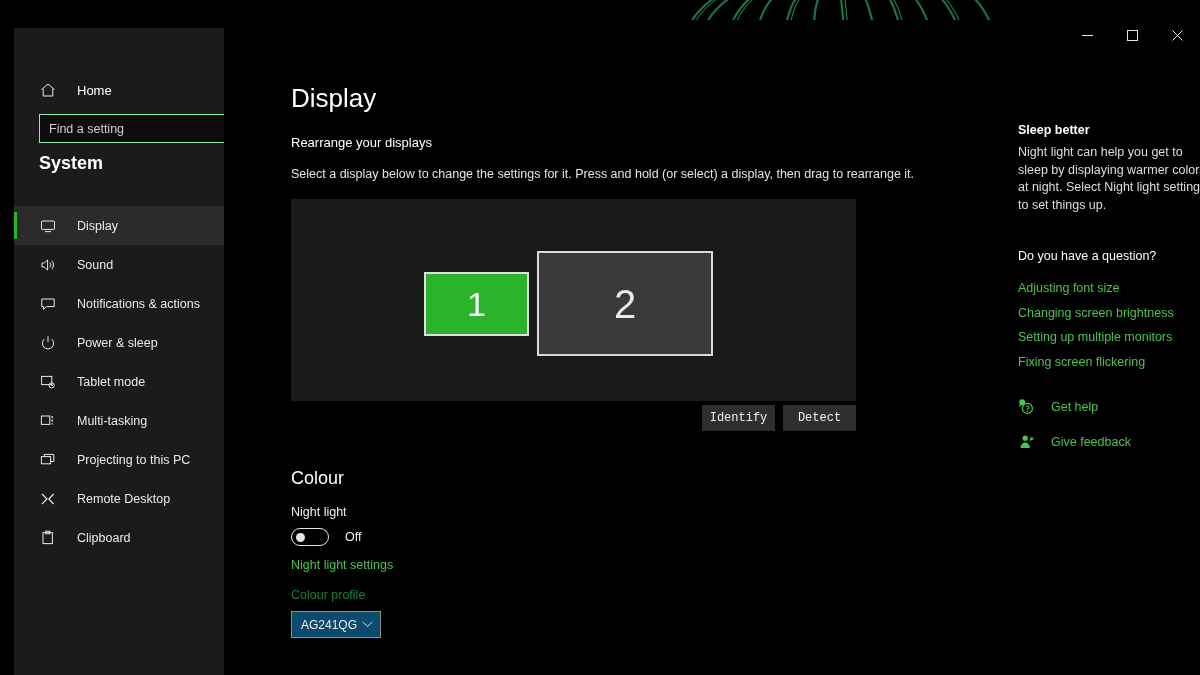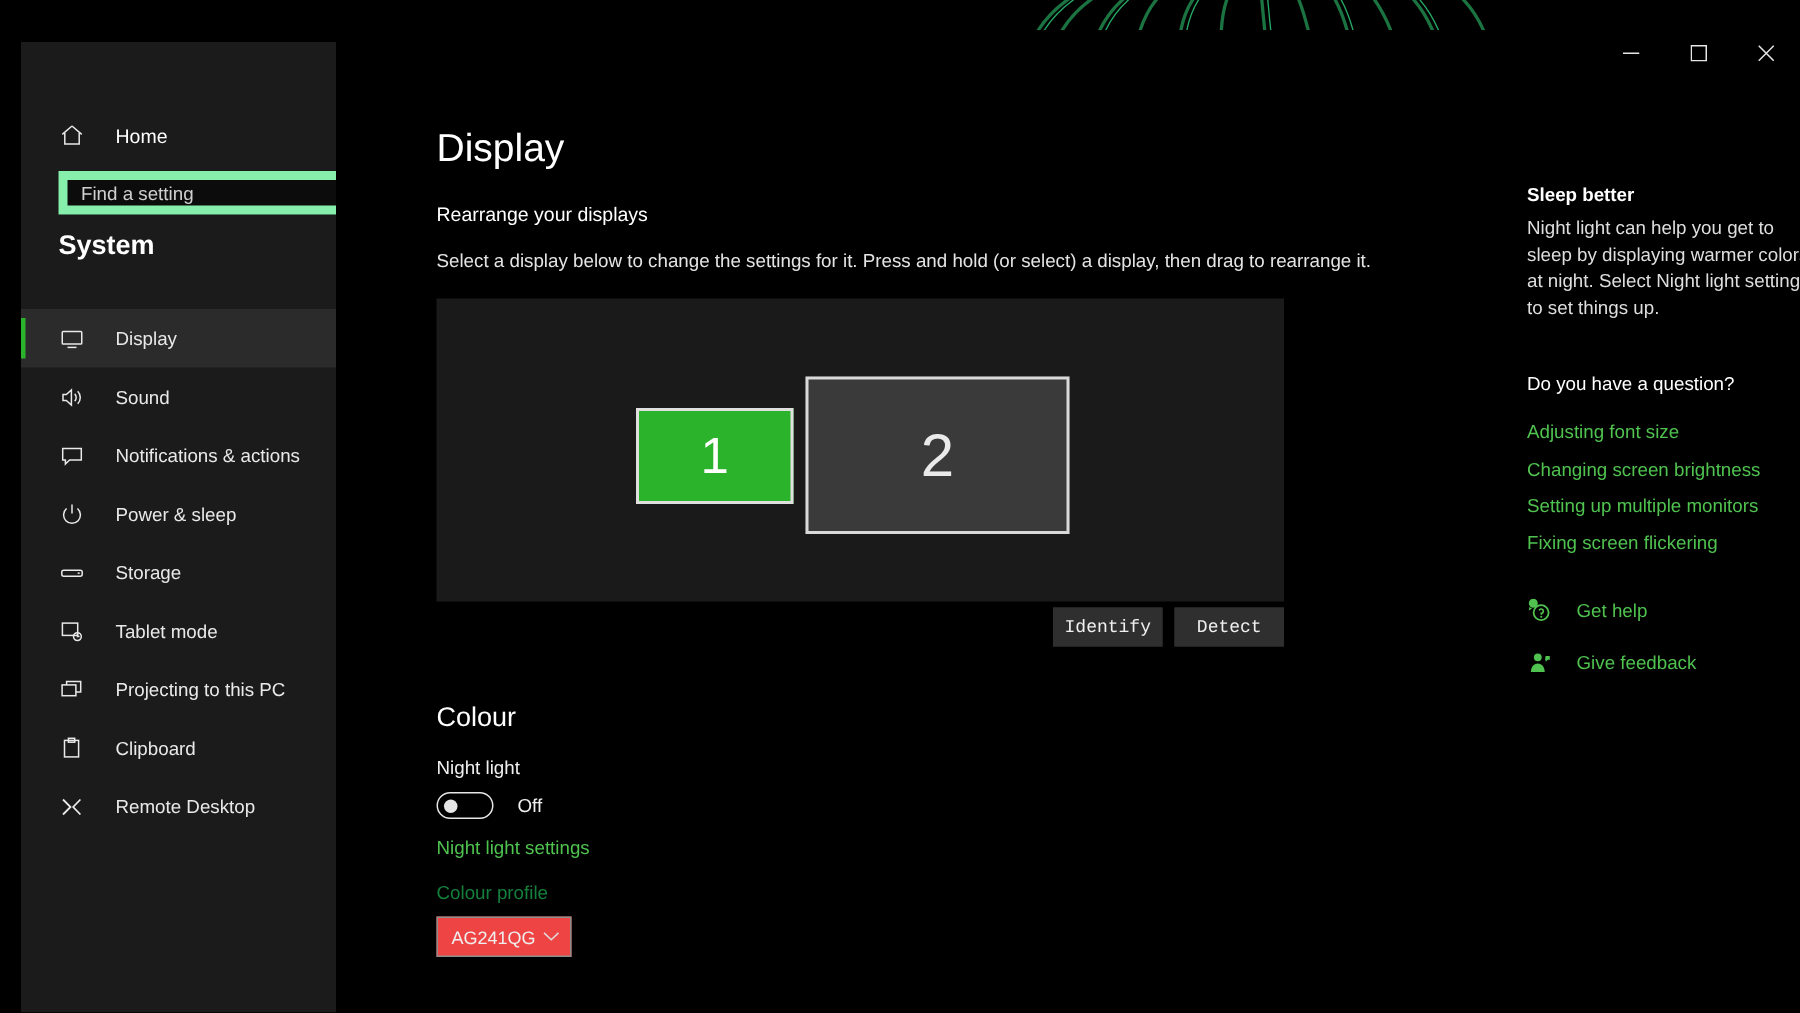"Find a setting" .search-wrap { border: 6px solid #86efac -> 1px solid #86efac }
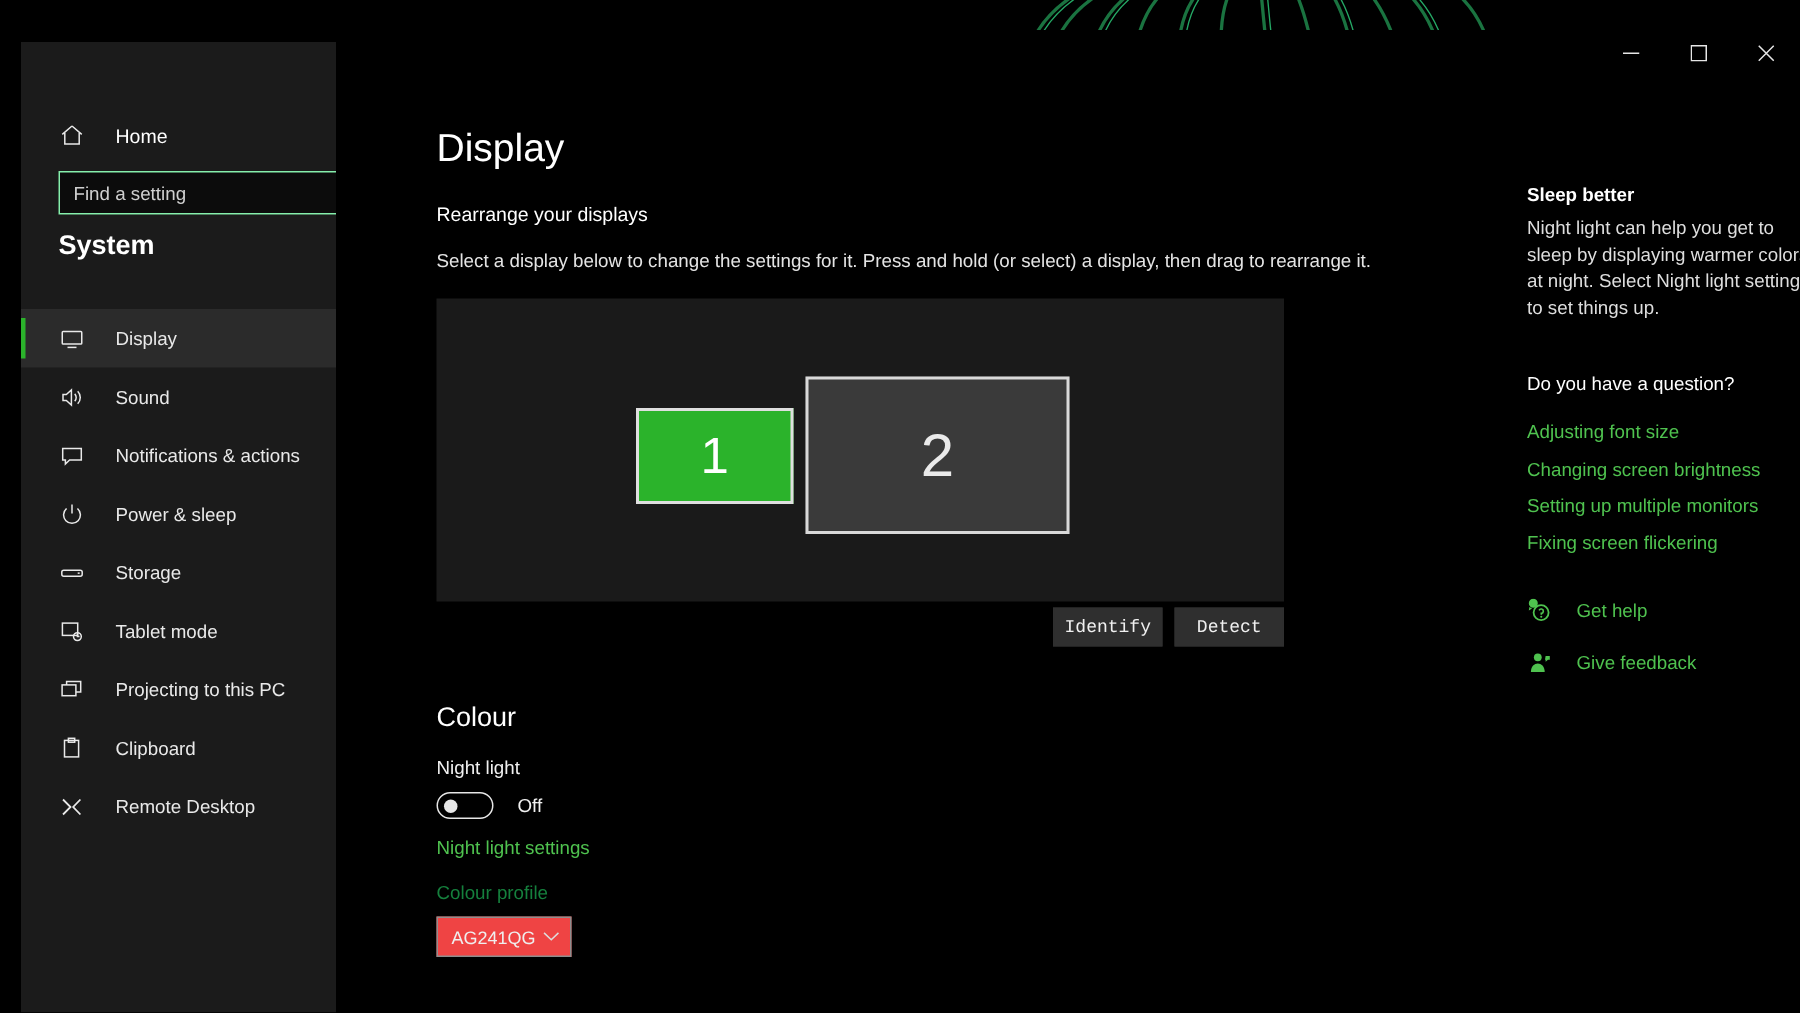"Storage" div.nav-item { html: <div> <span> <svg> <rect></rect> <path></path> </svg> </span> <span>Storage</span> </div> -> none }
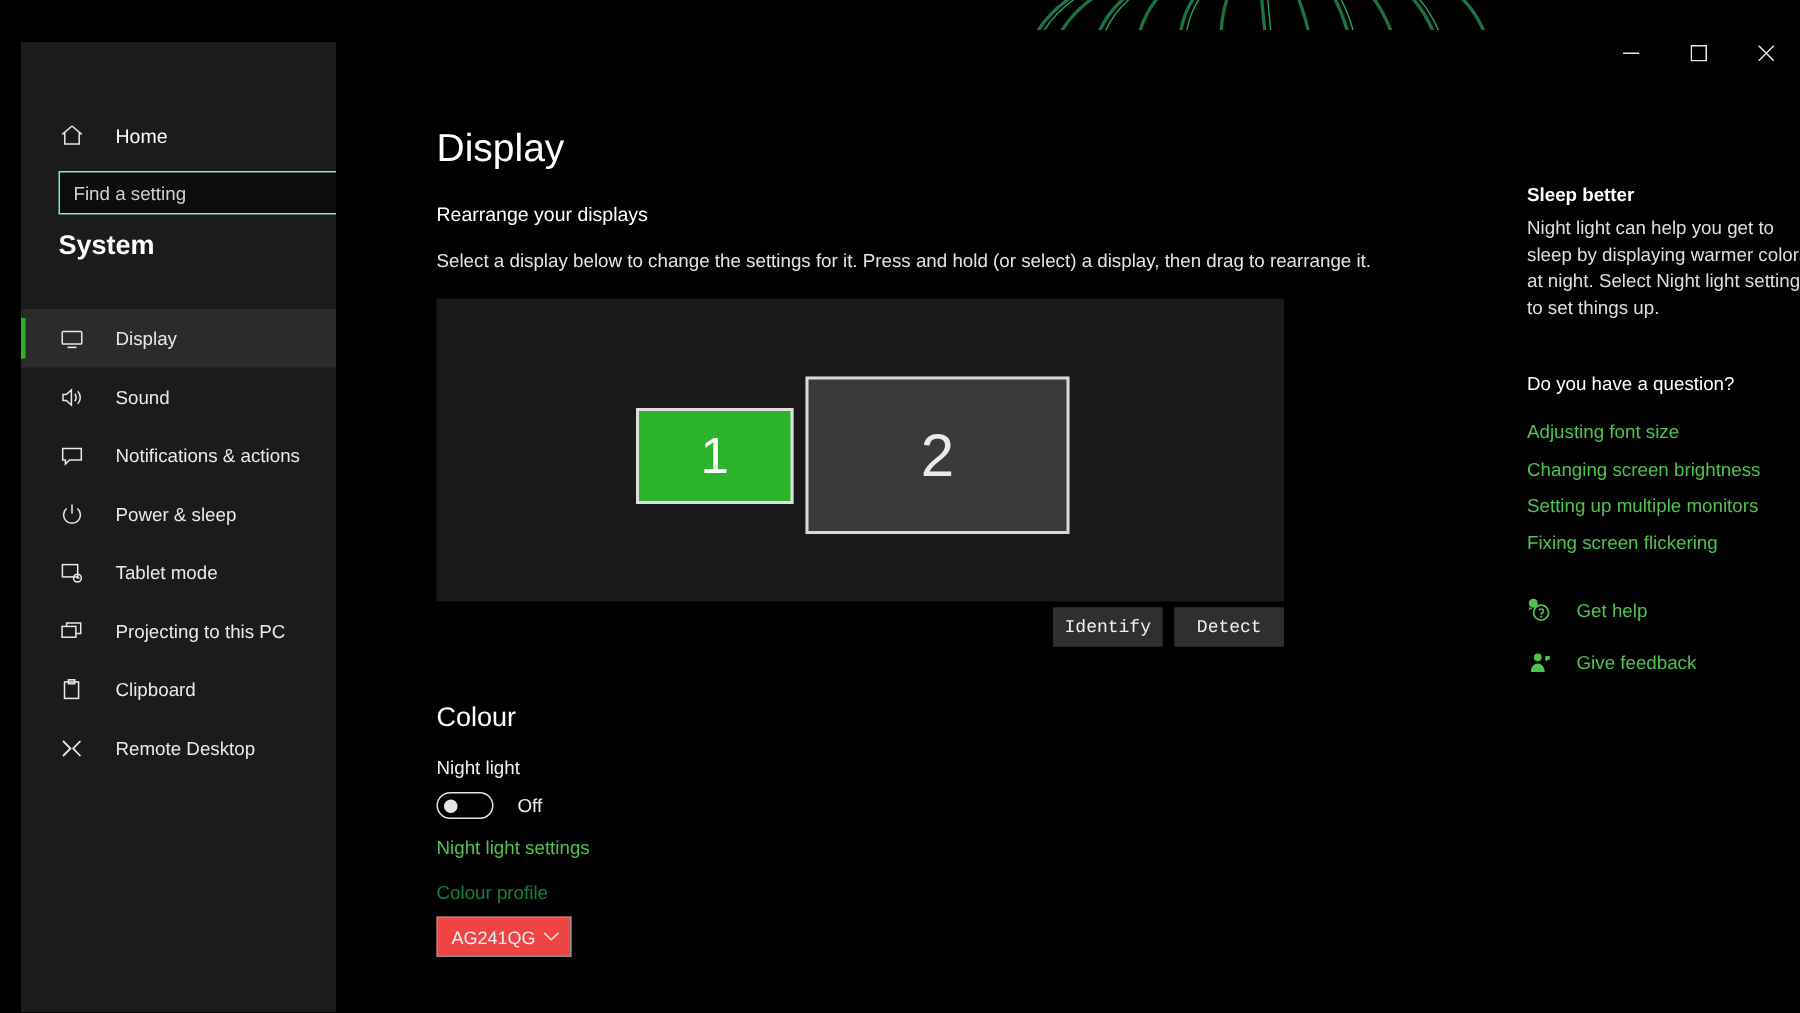"Multi-tasking" div.nav-item { html: none -> <div> <span> <svg> <rect></rect> <path></path> </svg> </span> <span>Multi-tasking</span> </div> }
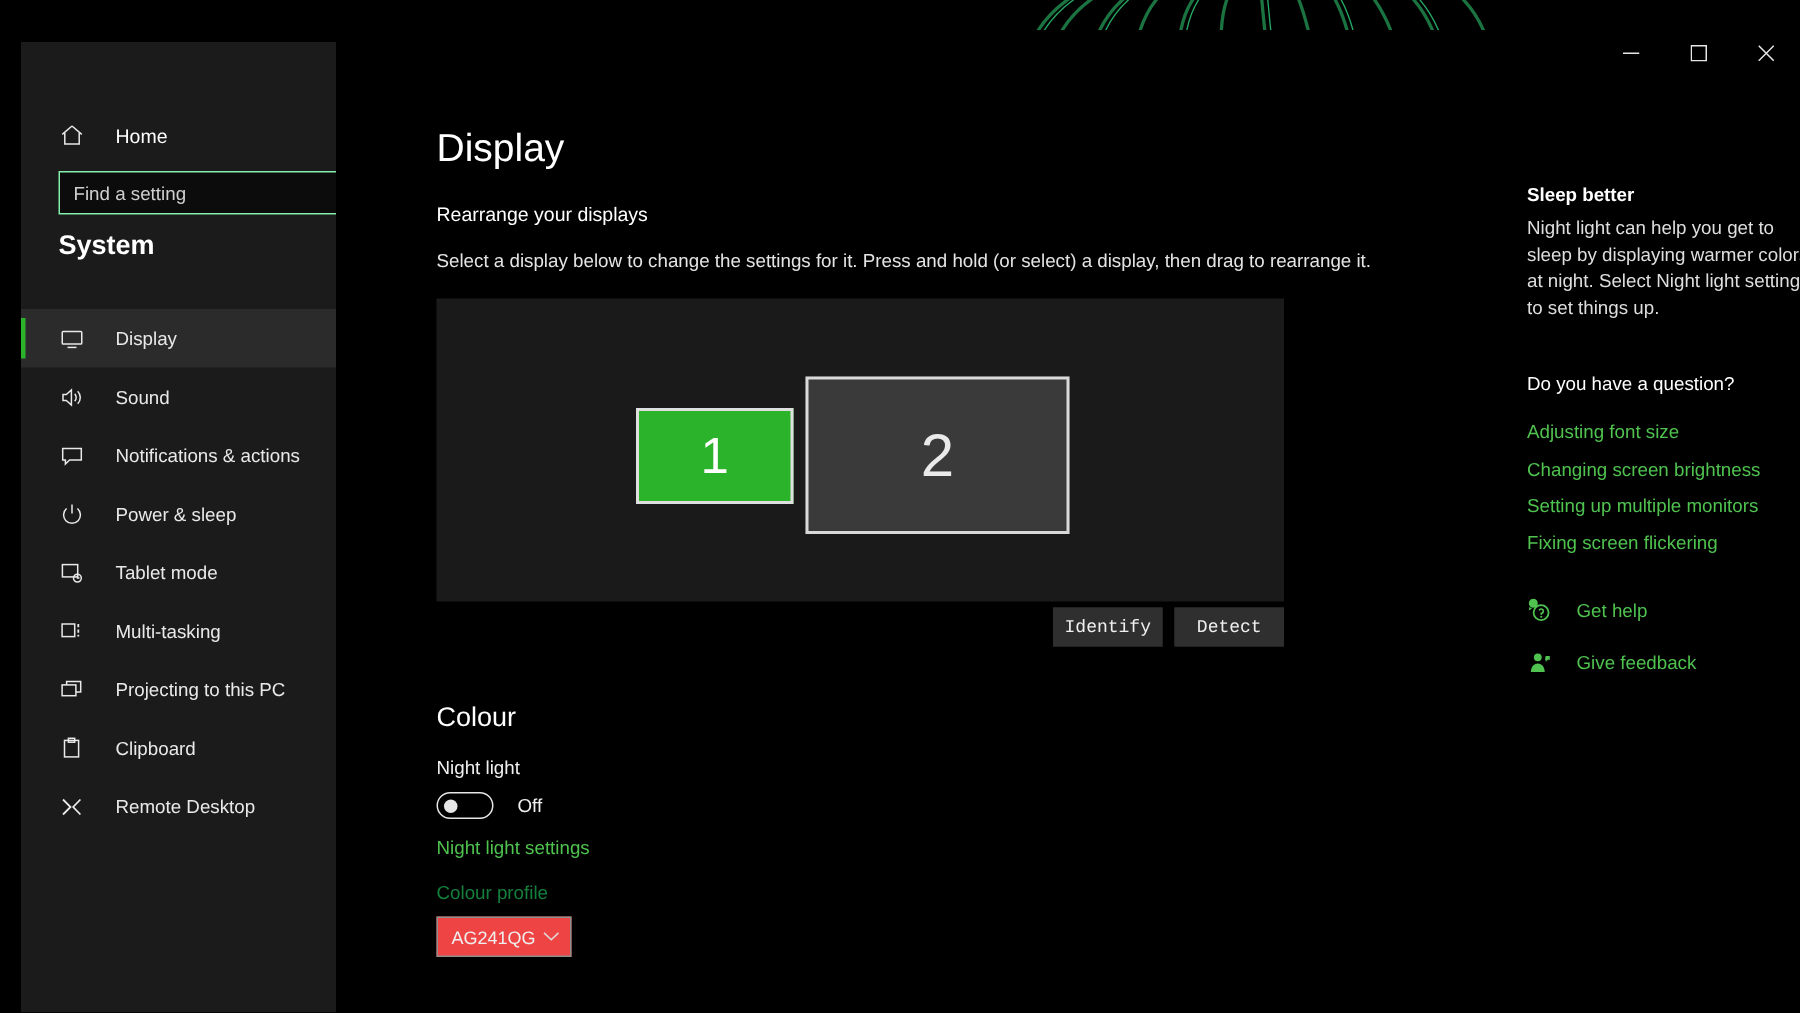"Clipboard" div.nav-item { order: before "Remote Desktop" -> after "Remote Desktop" }
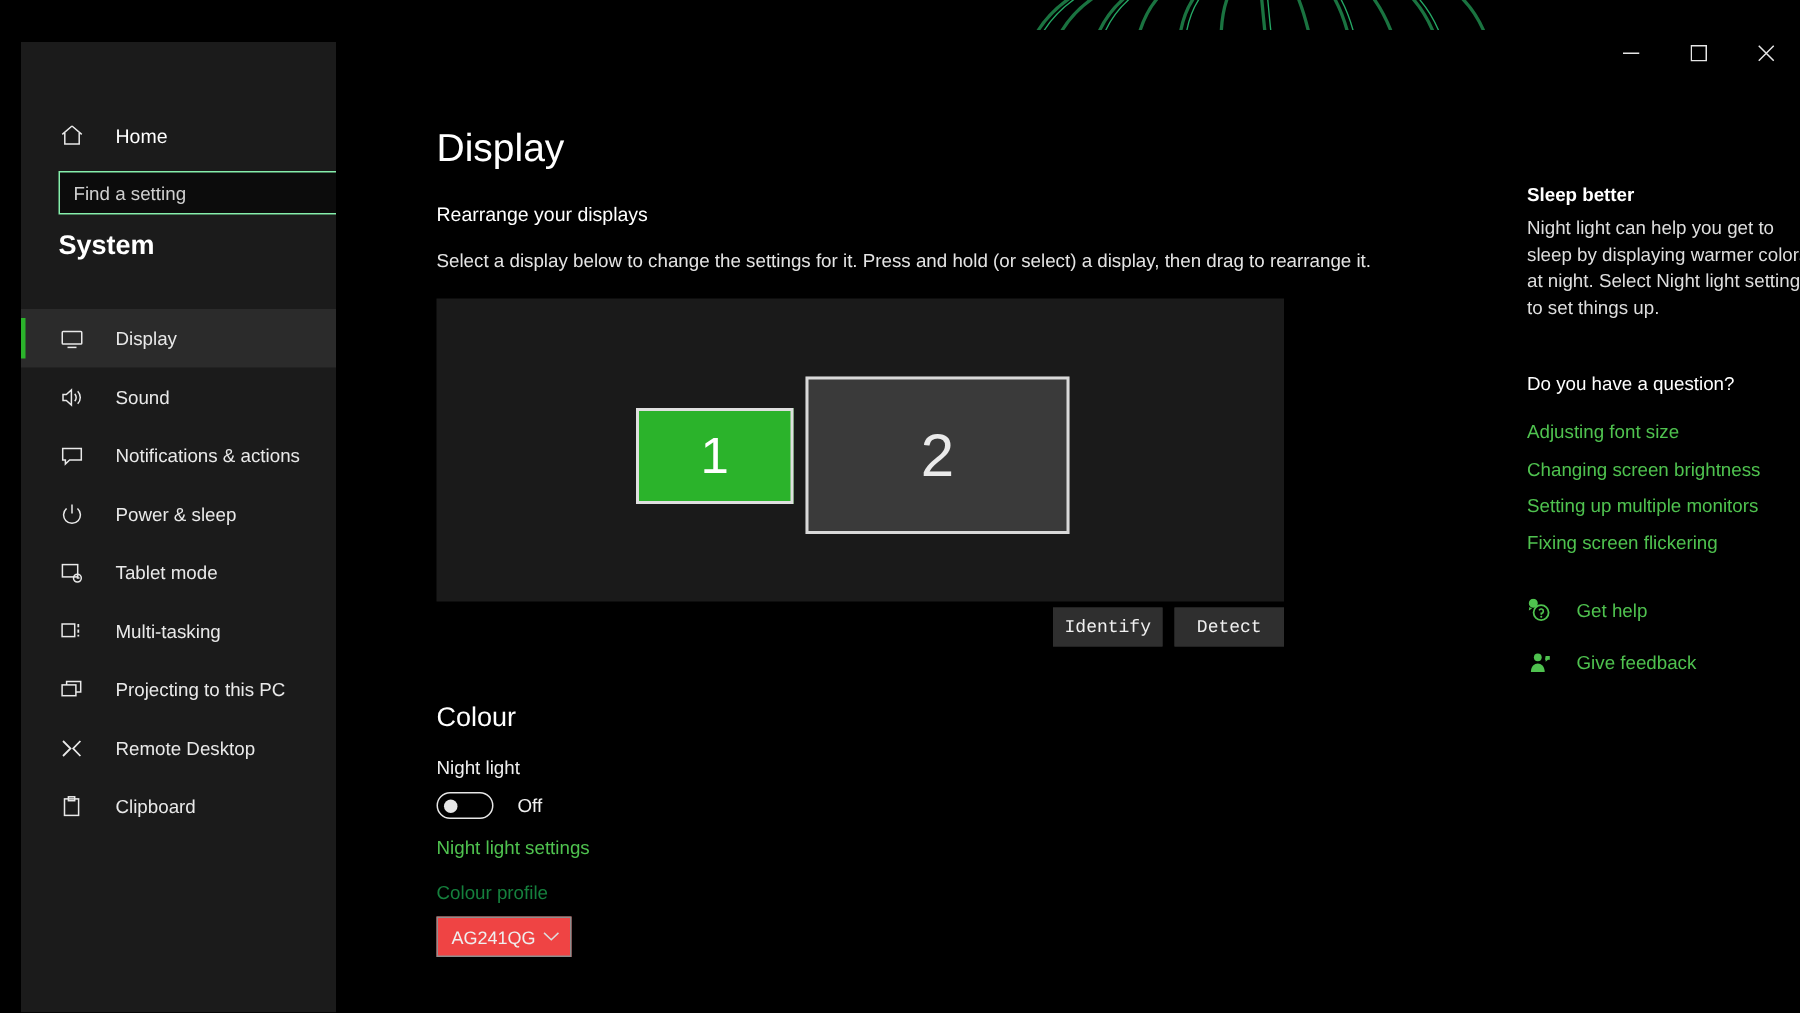"AG241QG" .combo { background: #ef4444 -> #0c4a6e }
